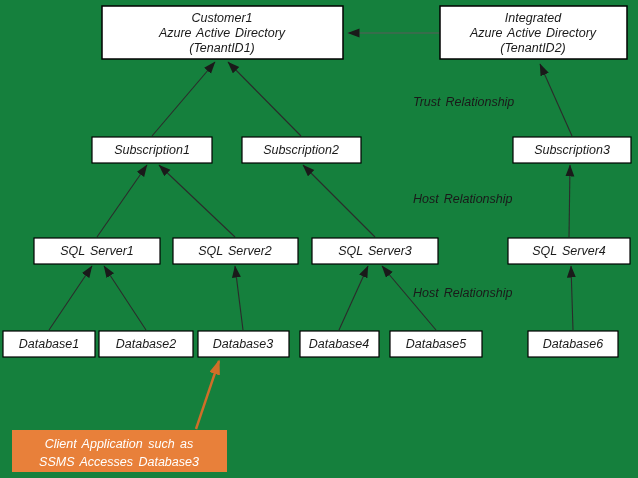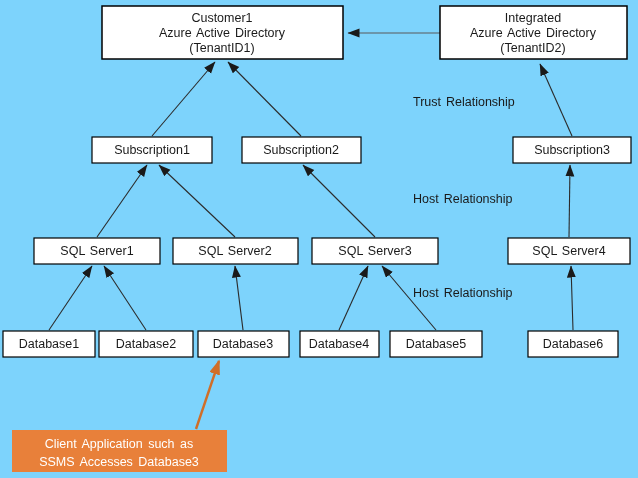"Customer1" .stage { background: #7dd3fc -> #15803d; font-style: none -> italic }
